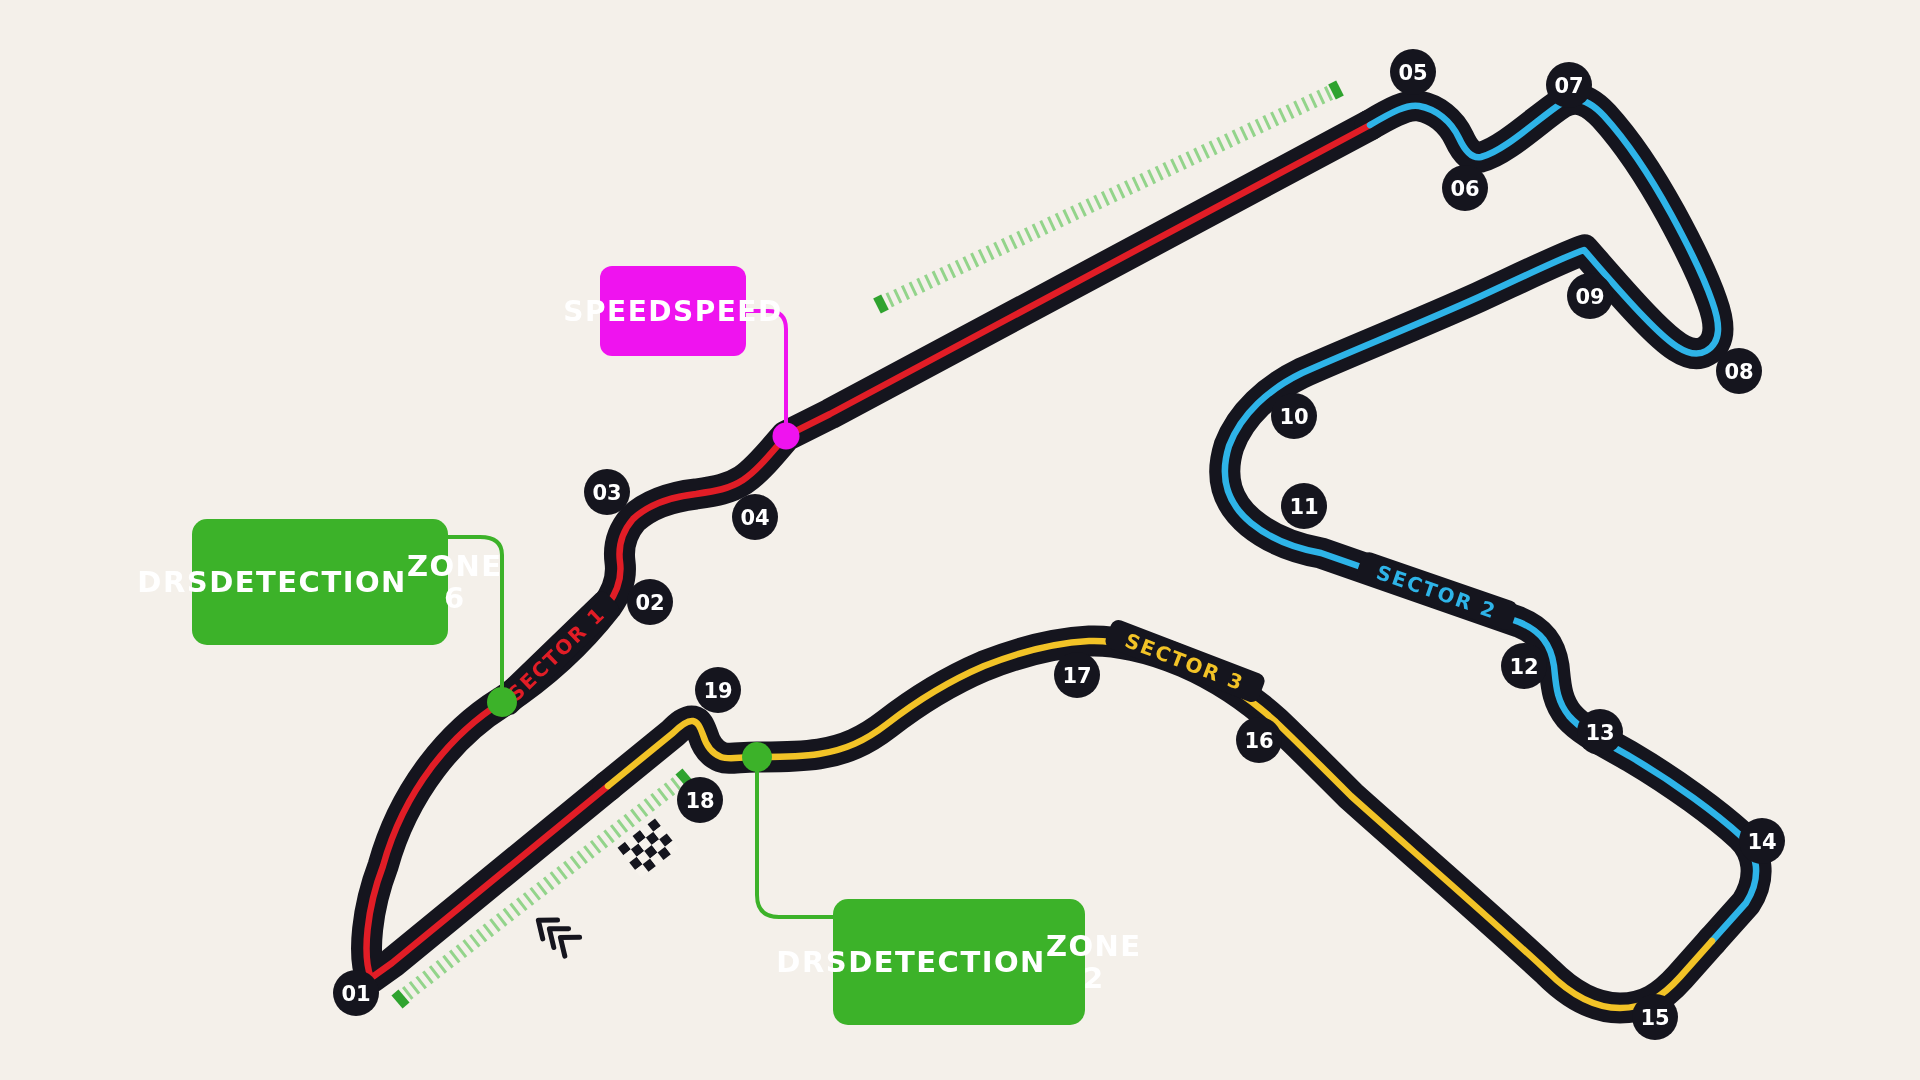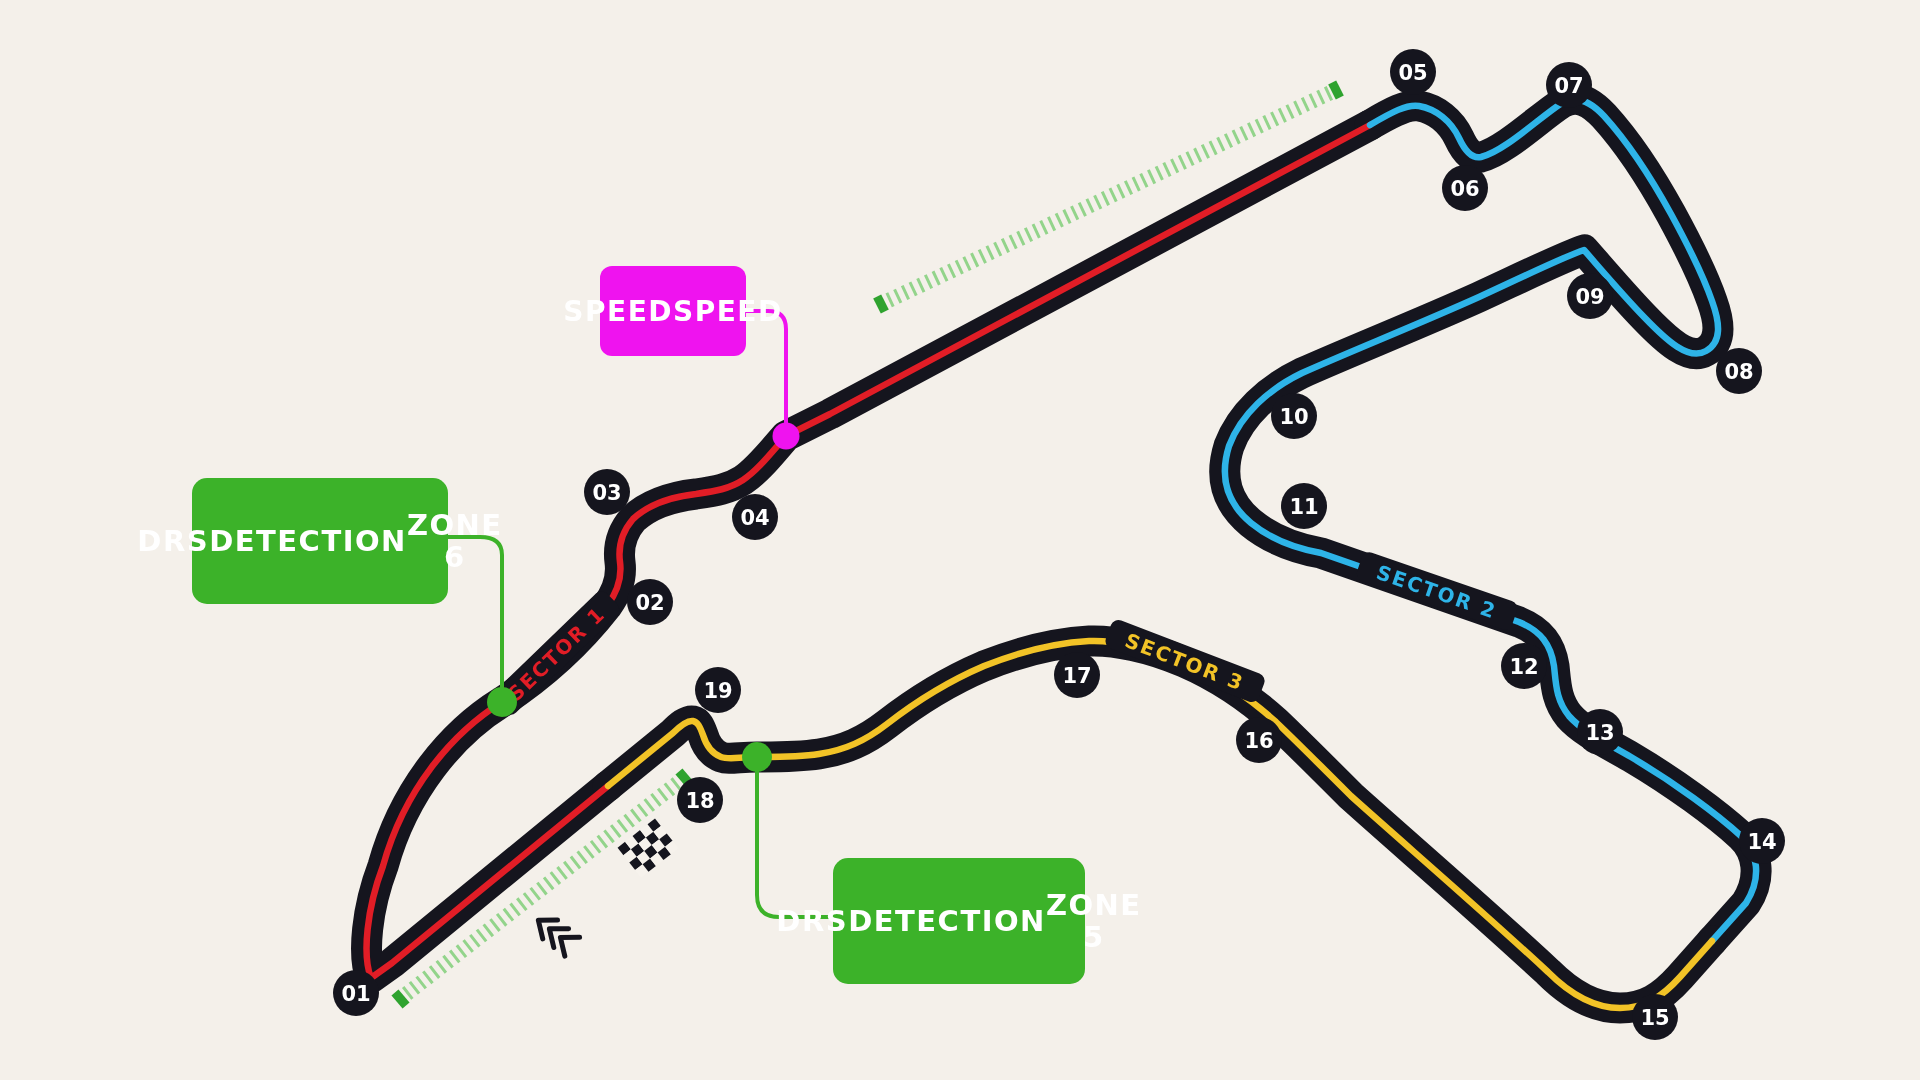"DRS" .label-green { margin-top: none -> 41px }
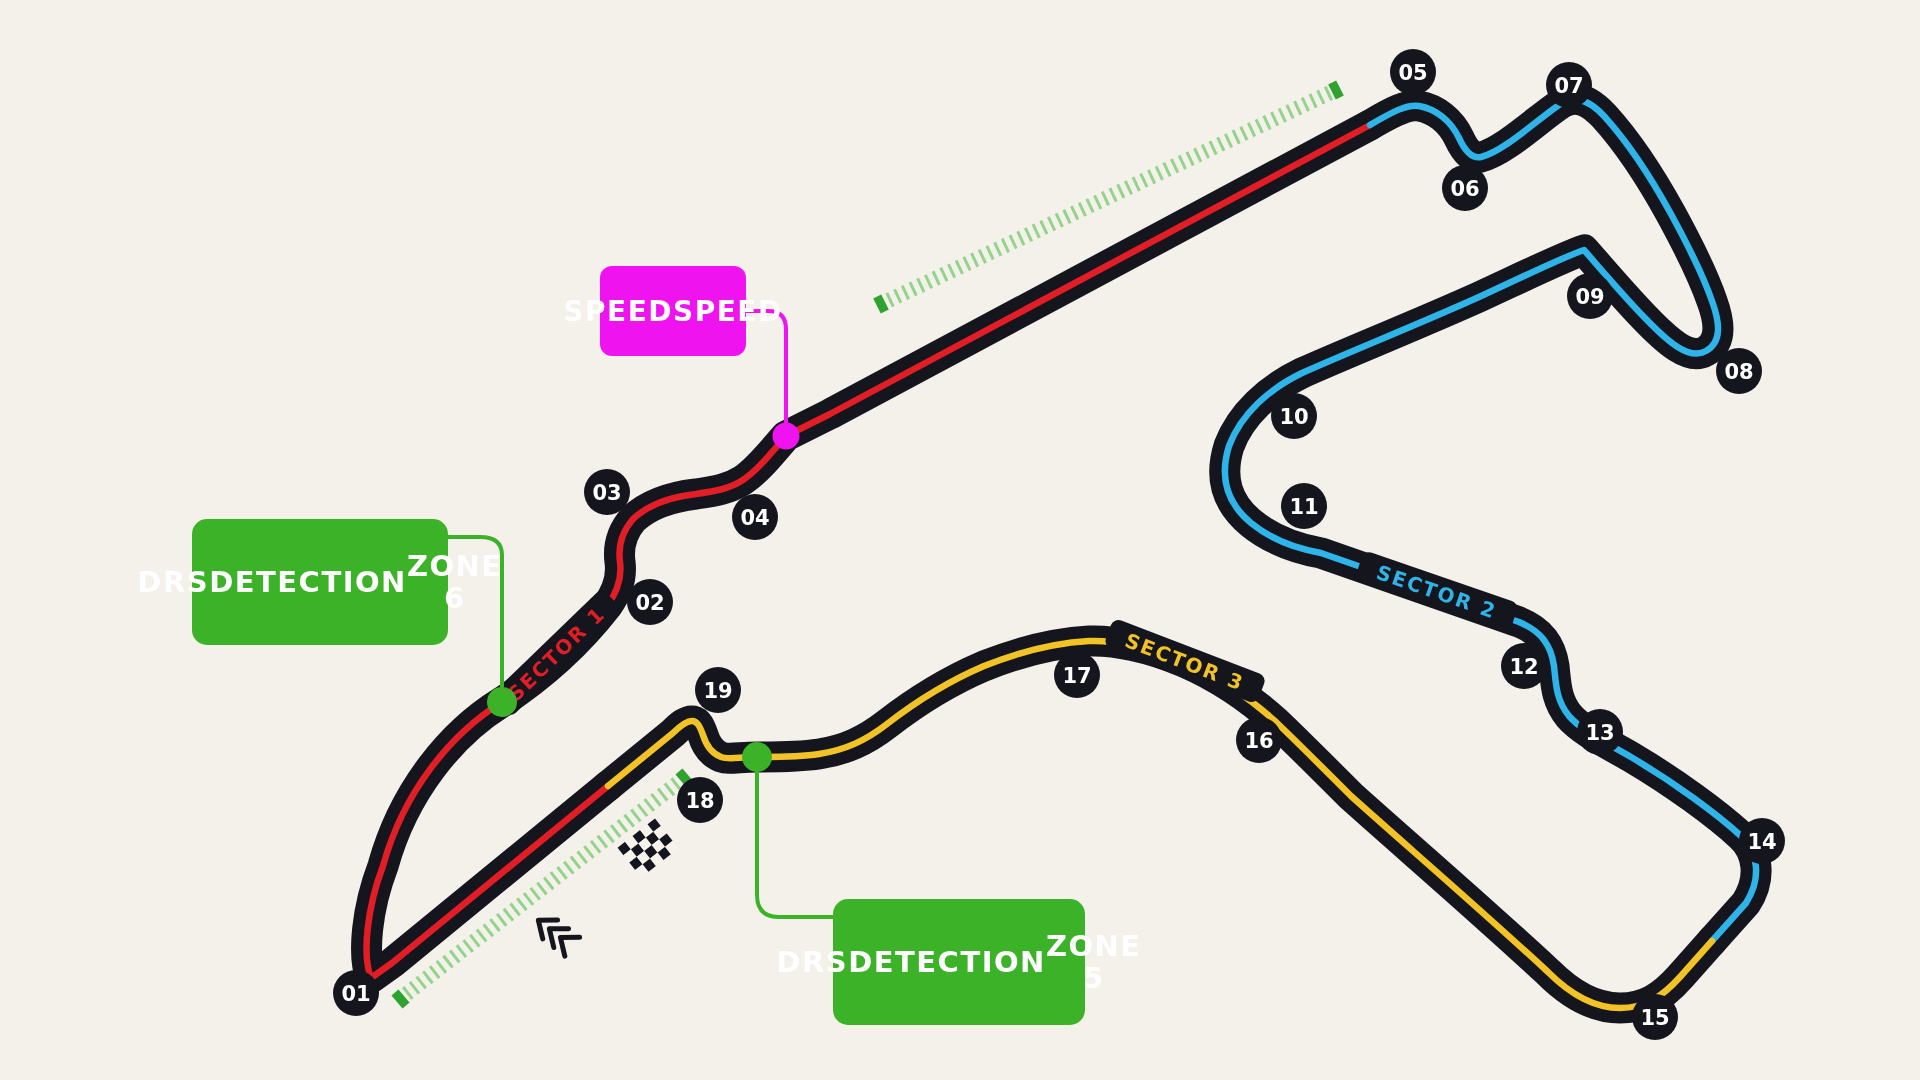"ZONE 5" span { text: 5 -> 2 }
